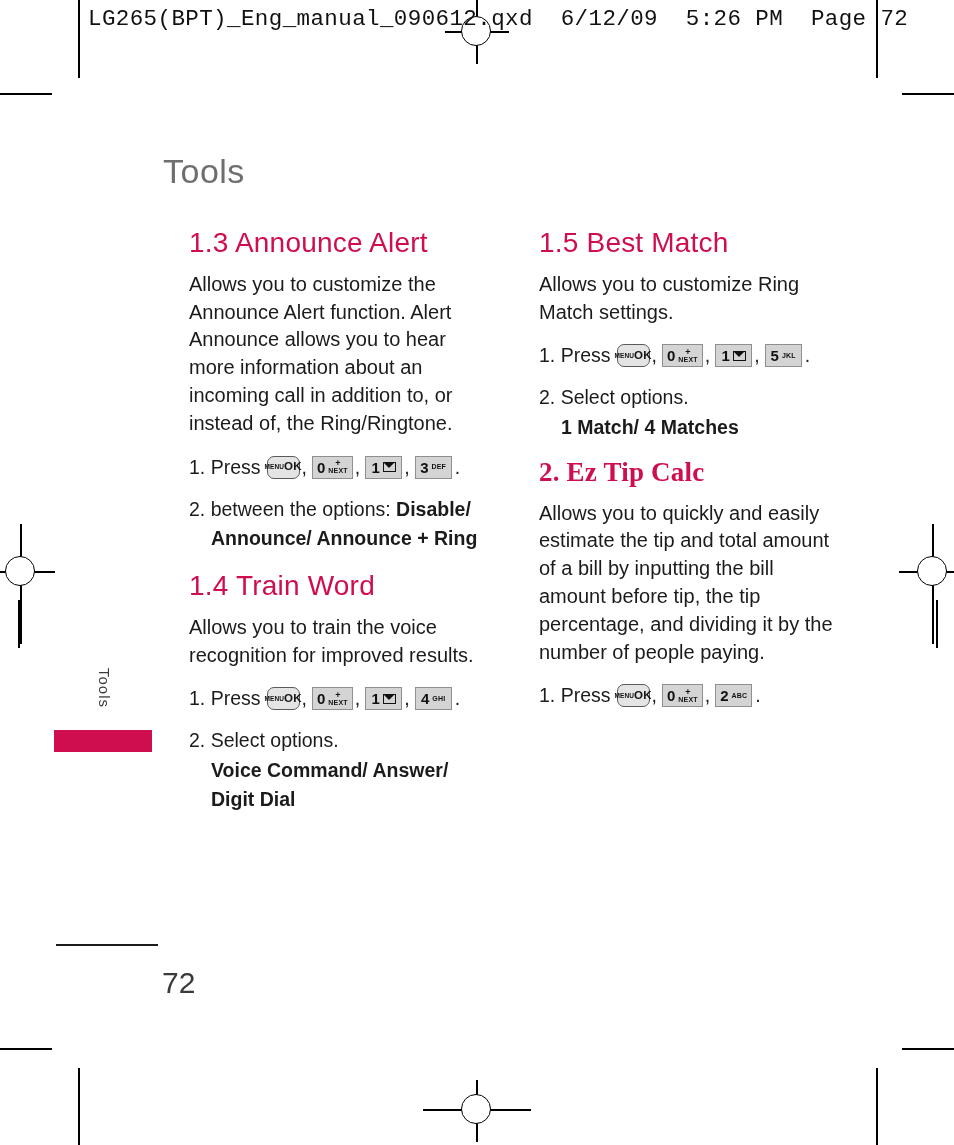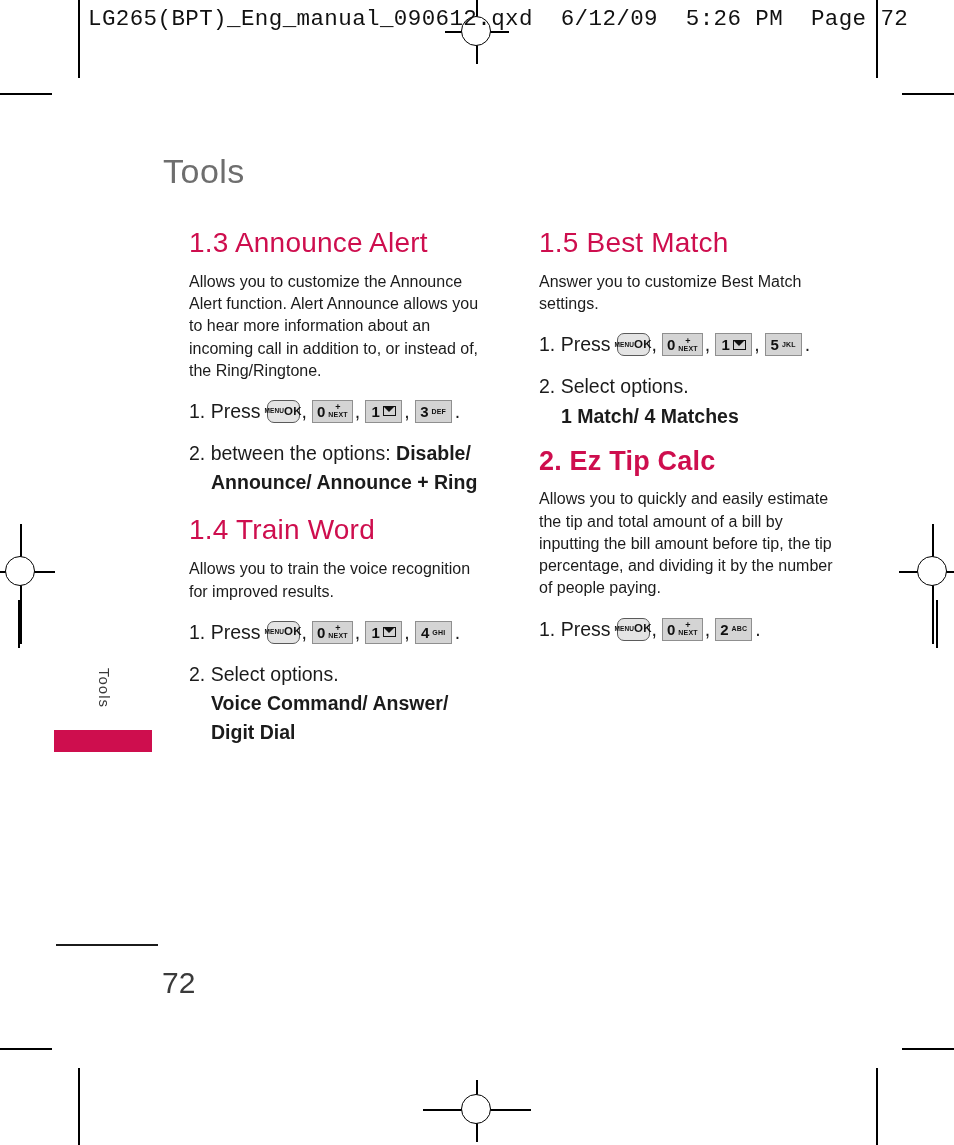"Allows you to customize the" p.body { font-size: 16px -> 20px }
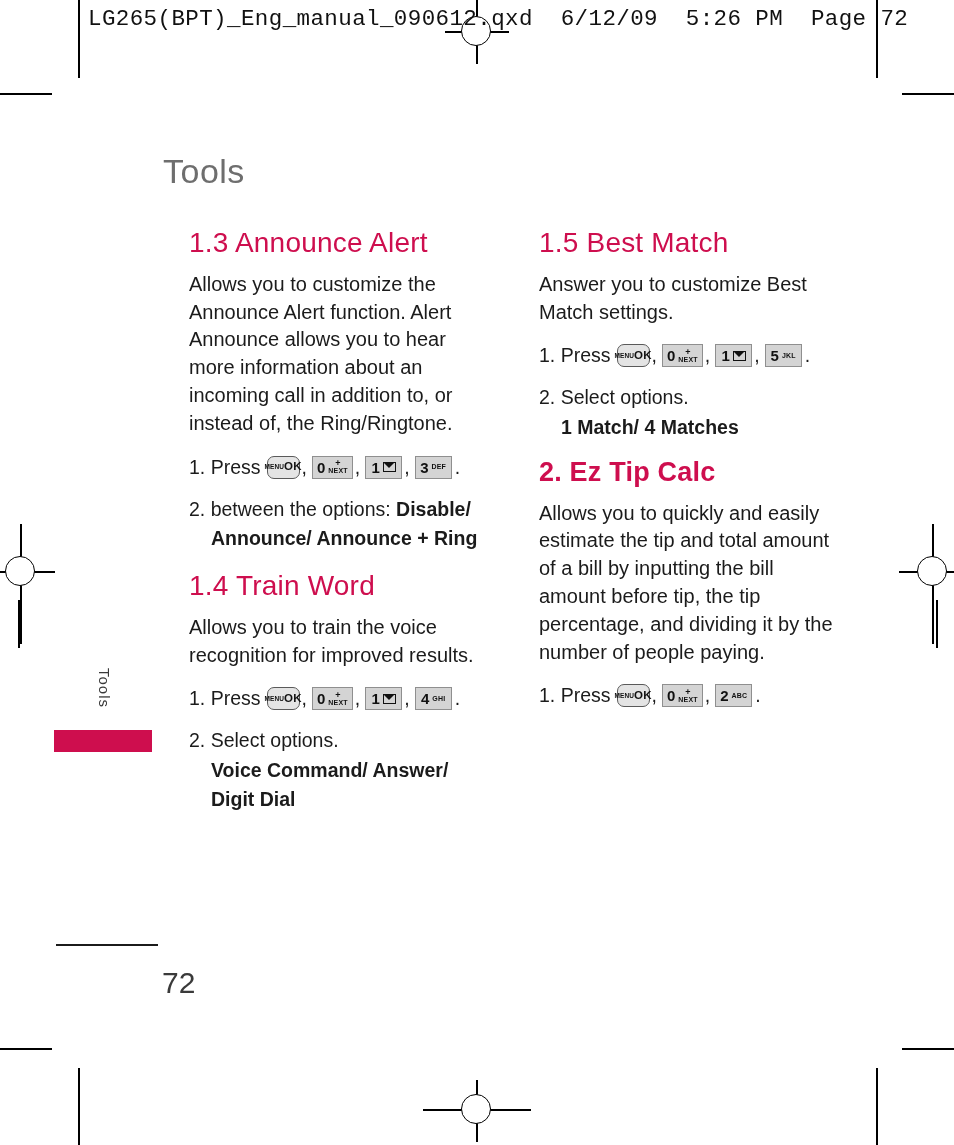"Answer you to customize Best" p.body { text: Answer you to customize Best -> Allows you to customize Ring }
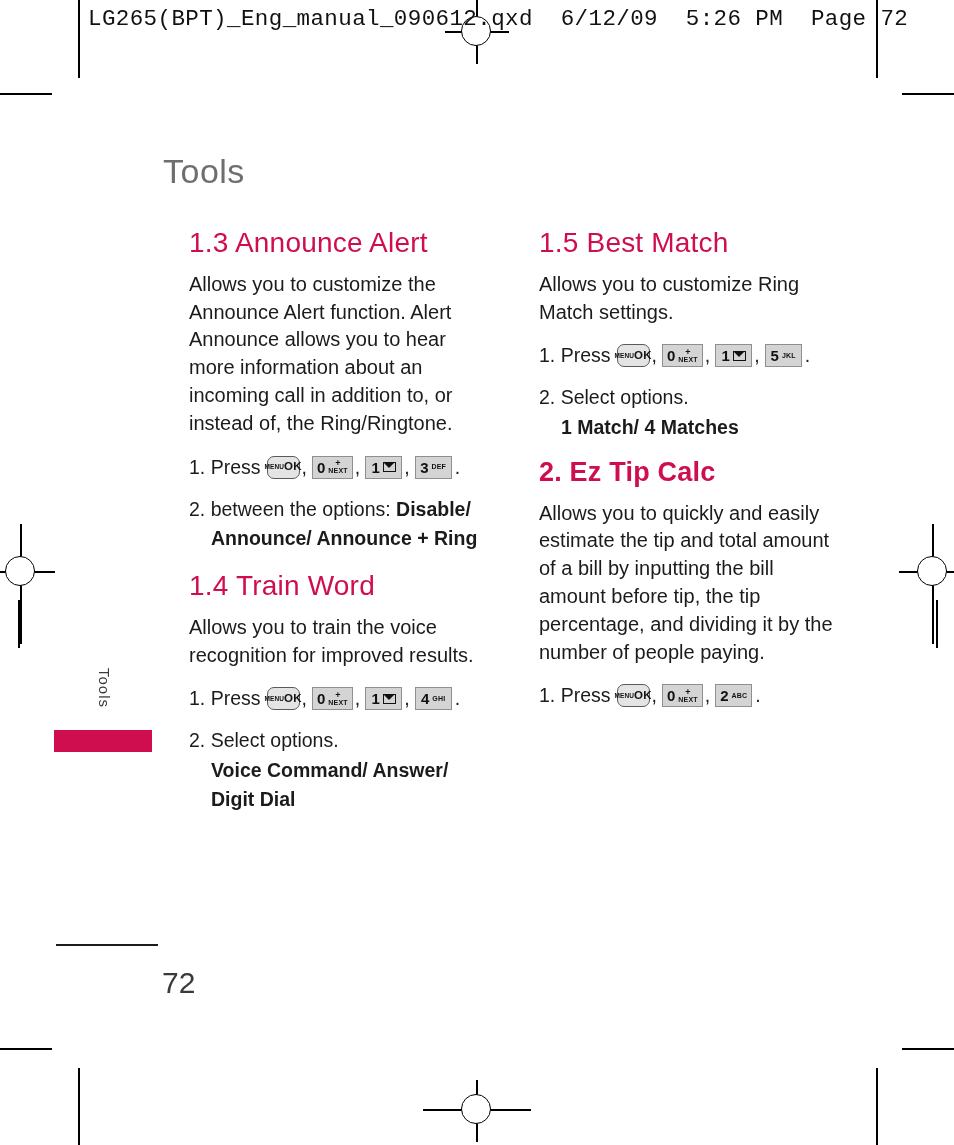"2. Ez Tip Calc" h2.sec.big { font-family: none -> Liberation Serif, serif }
